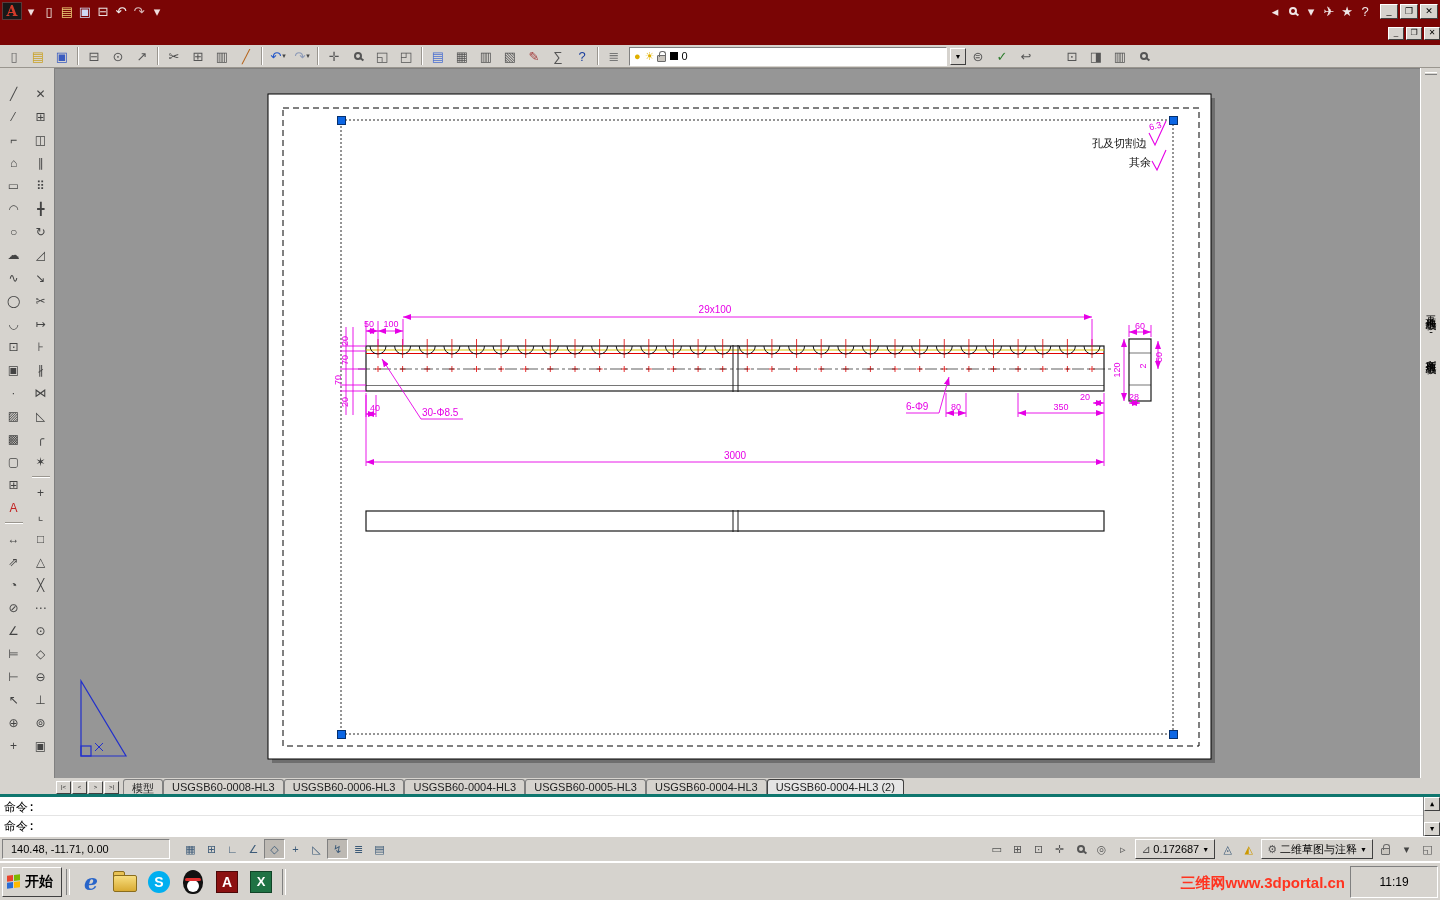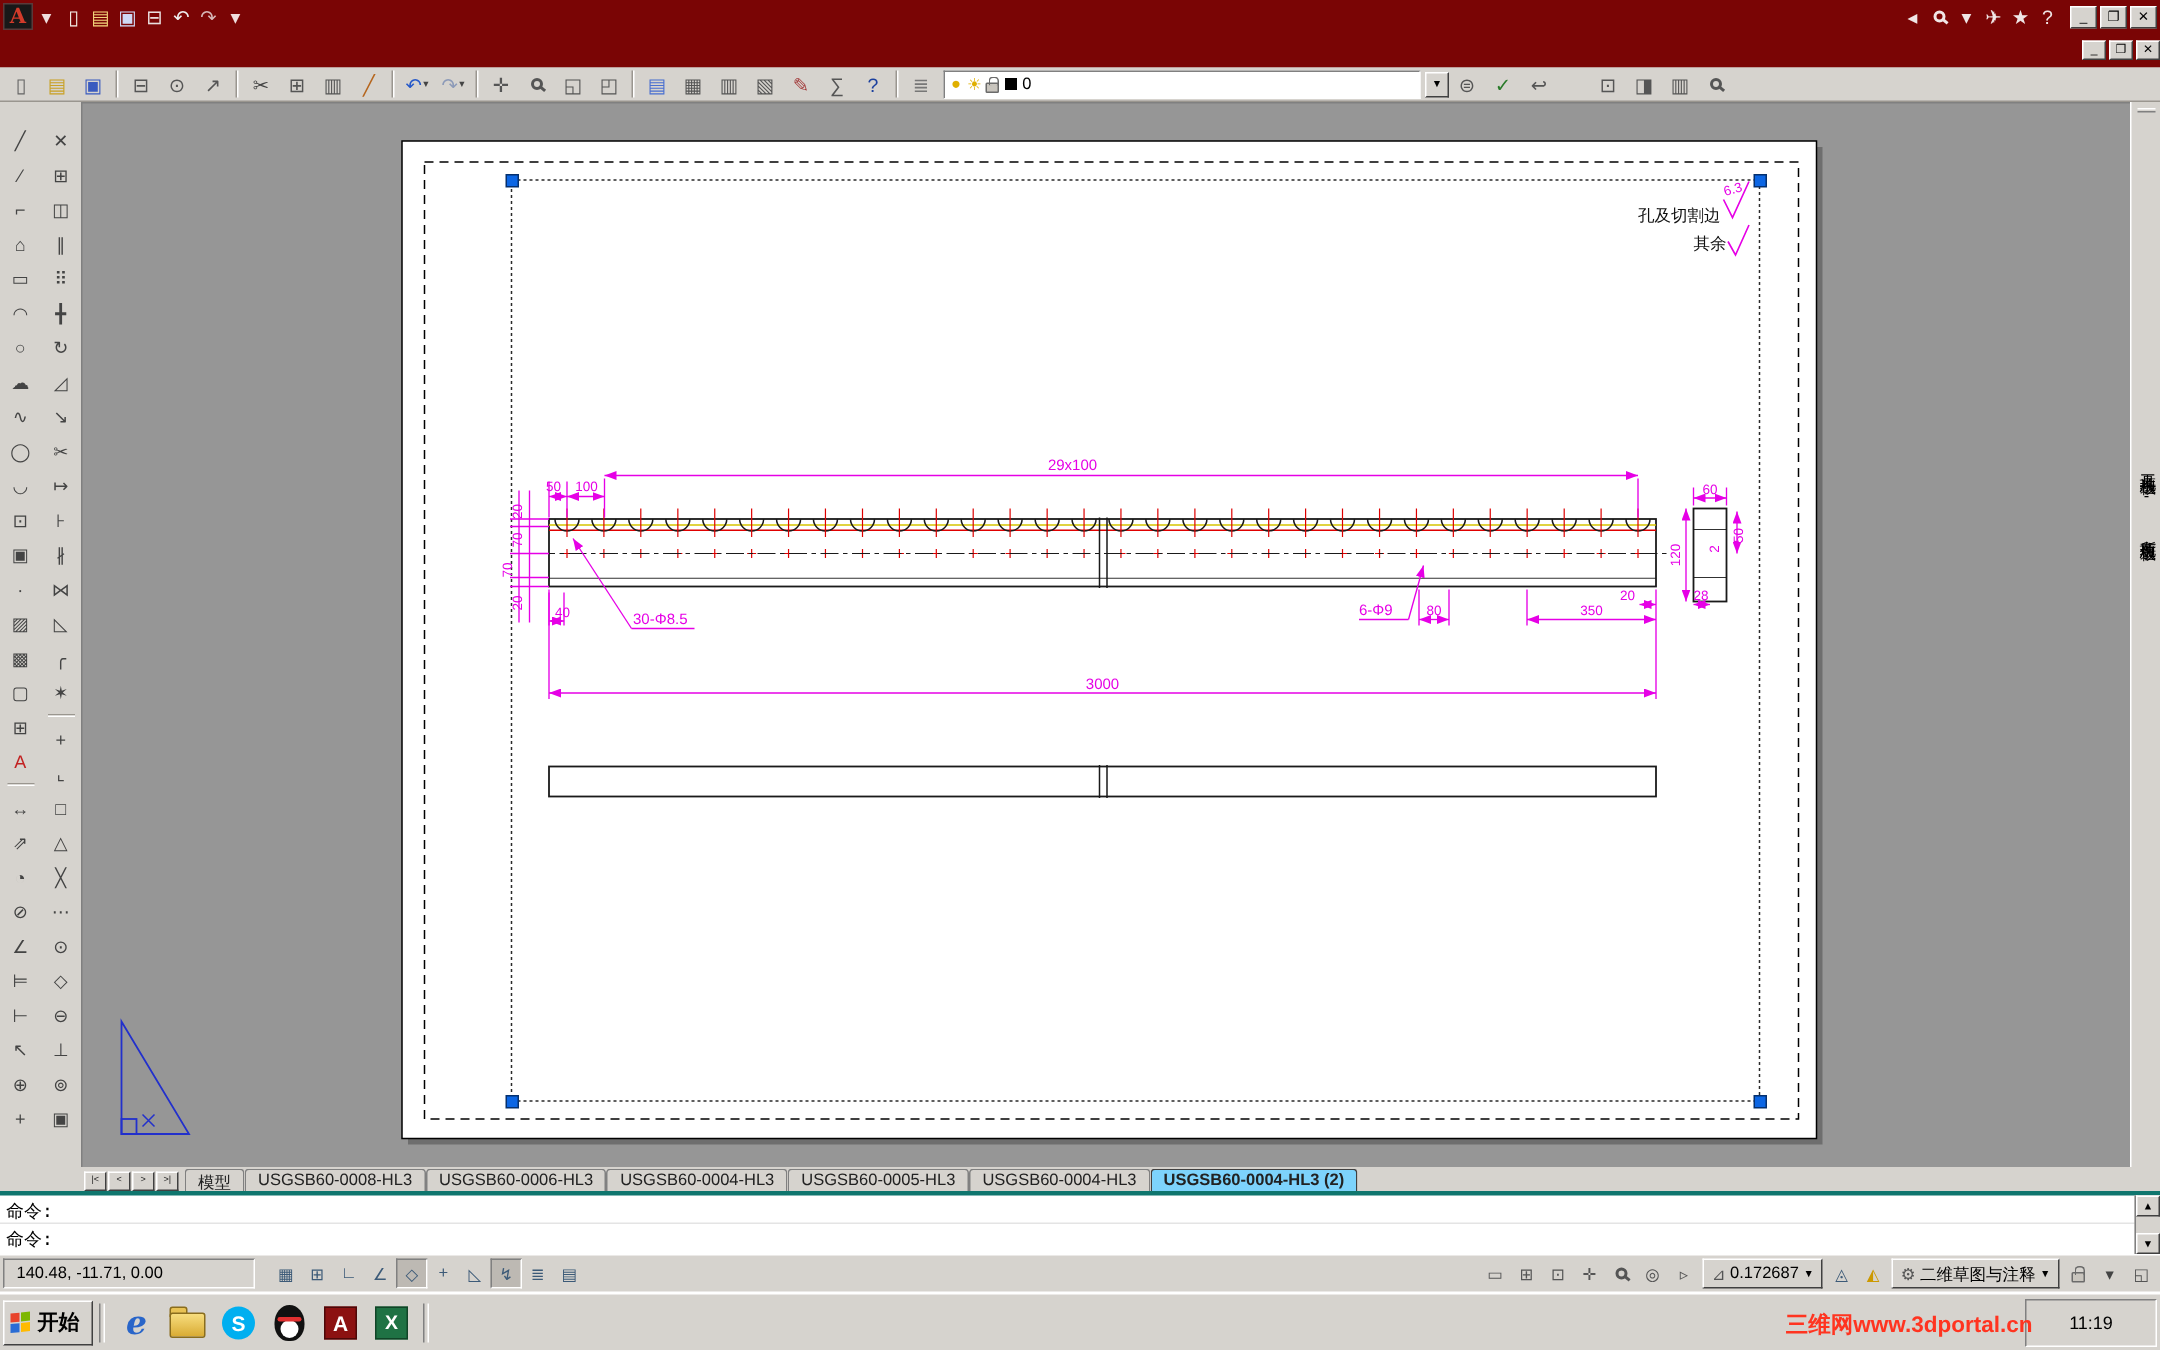"USGSB60-0004-HL3 (2)" .tab.active { background: #7dd3fc -> #e5e5e5; font-weight: bold -> normal }
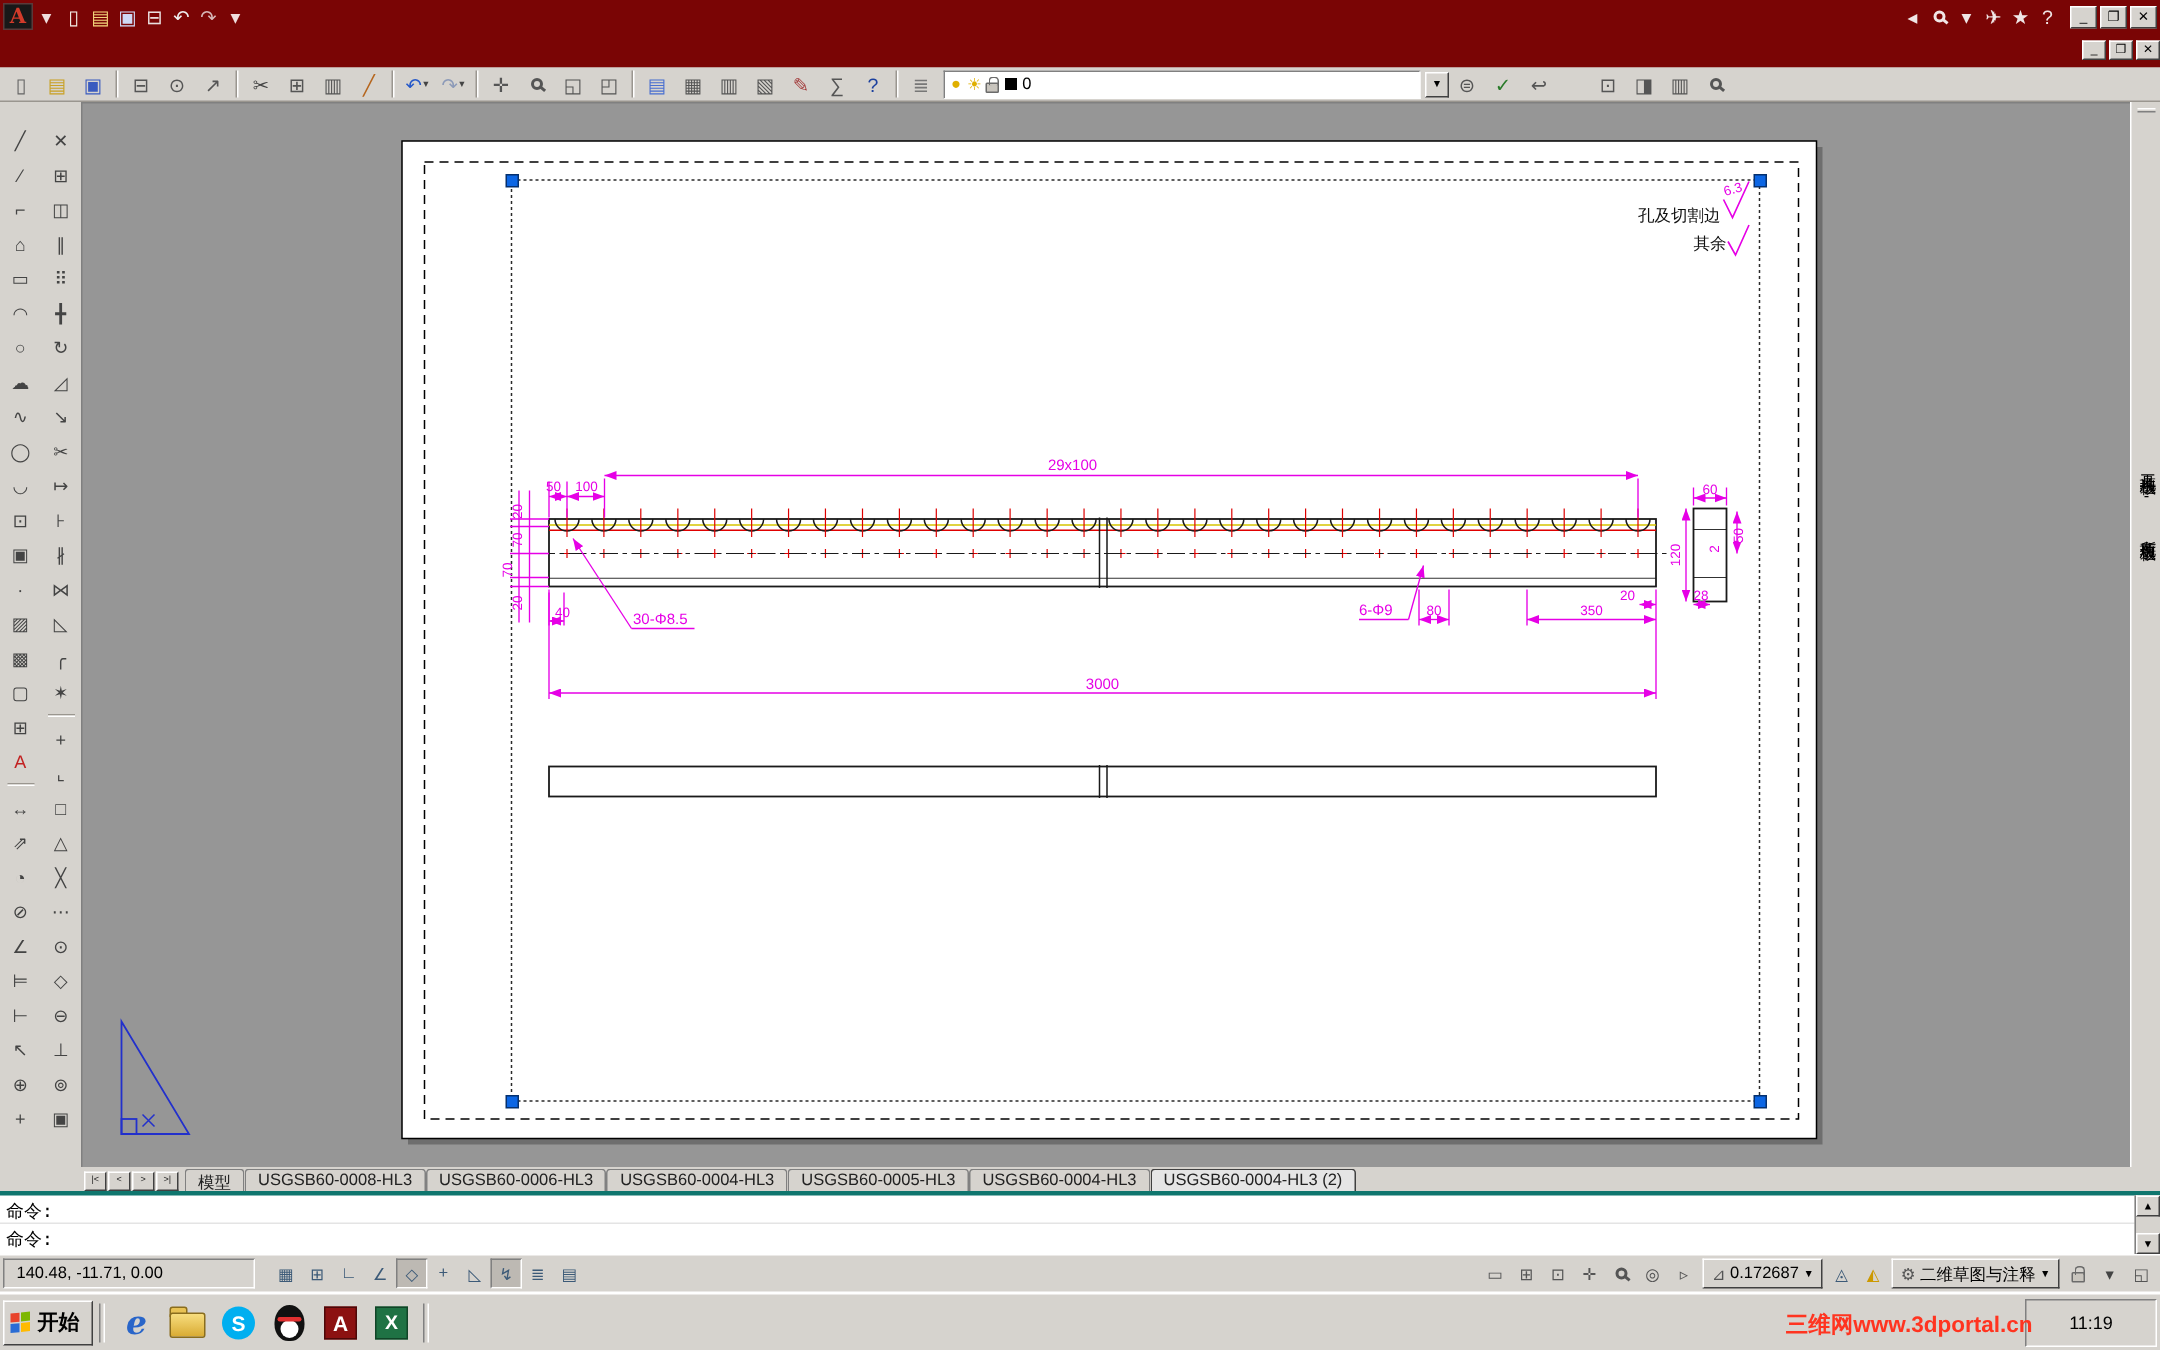"三维网www.3dportal.cn" #watermark { right: 85px -> 95px }
